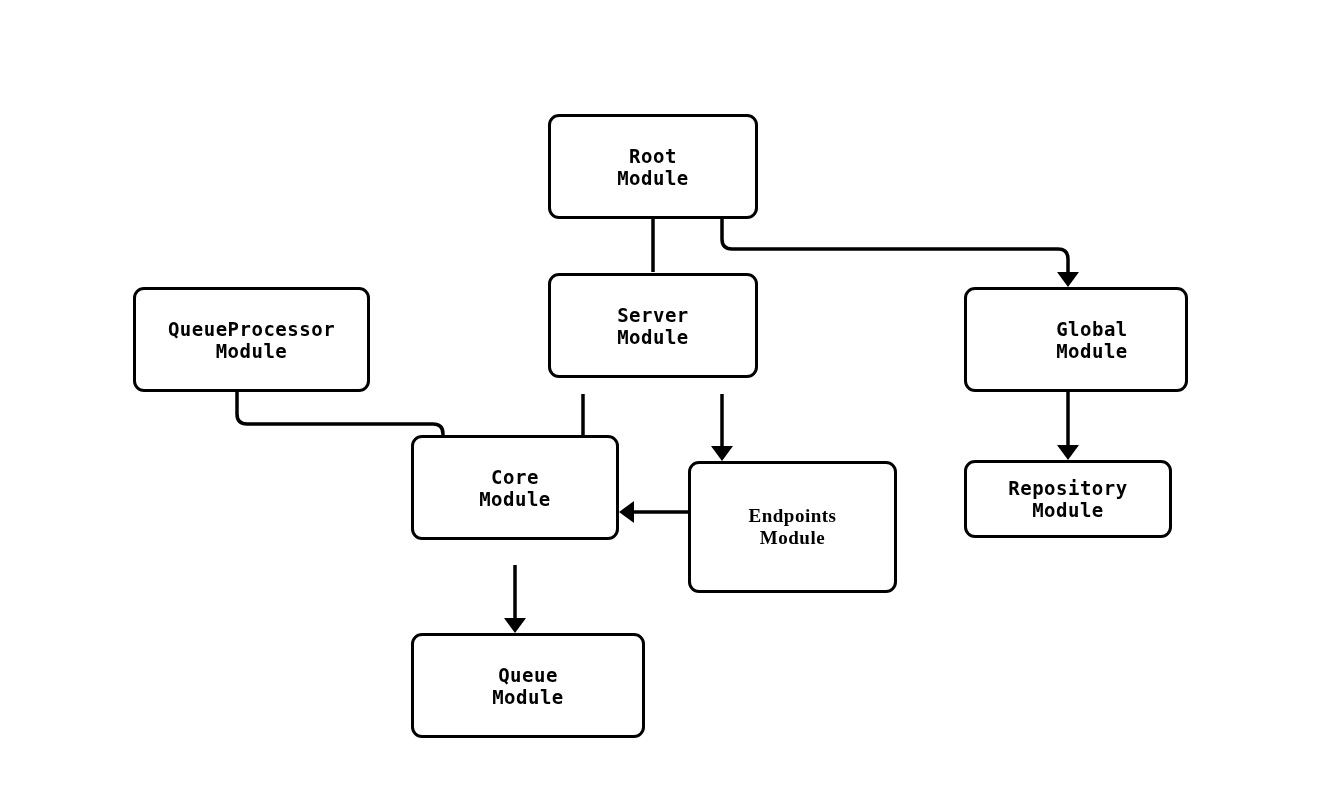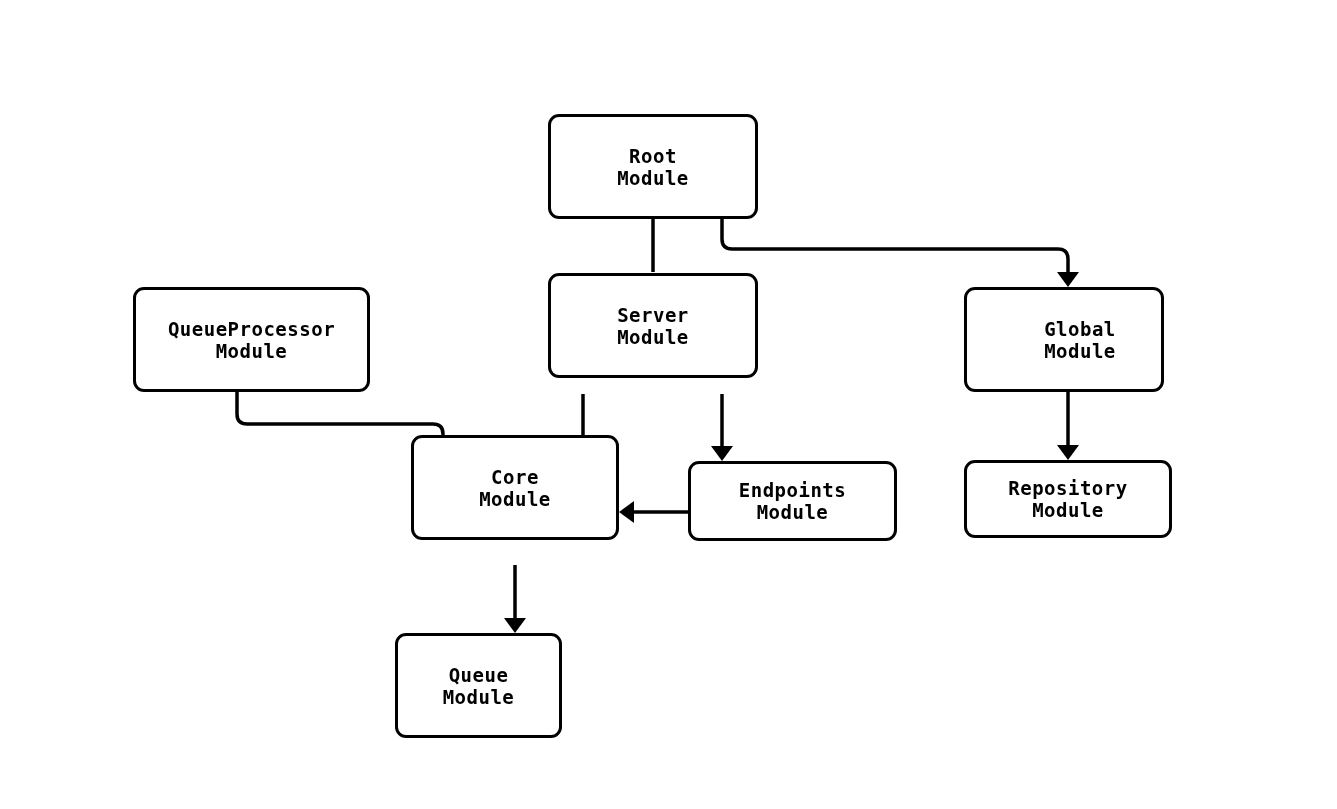"Global" .n-global { width: 200px -> 224px }
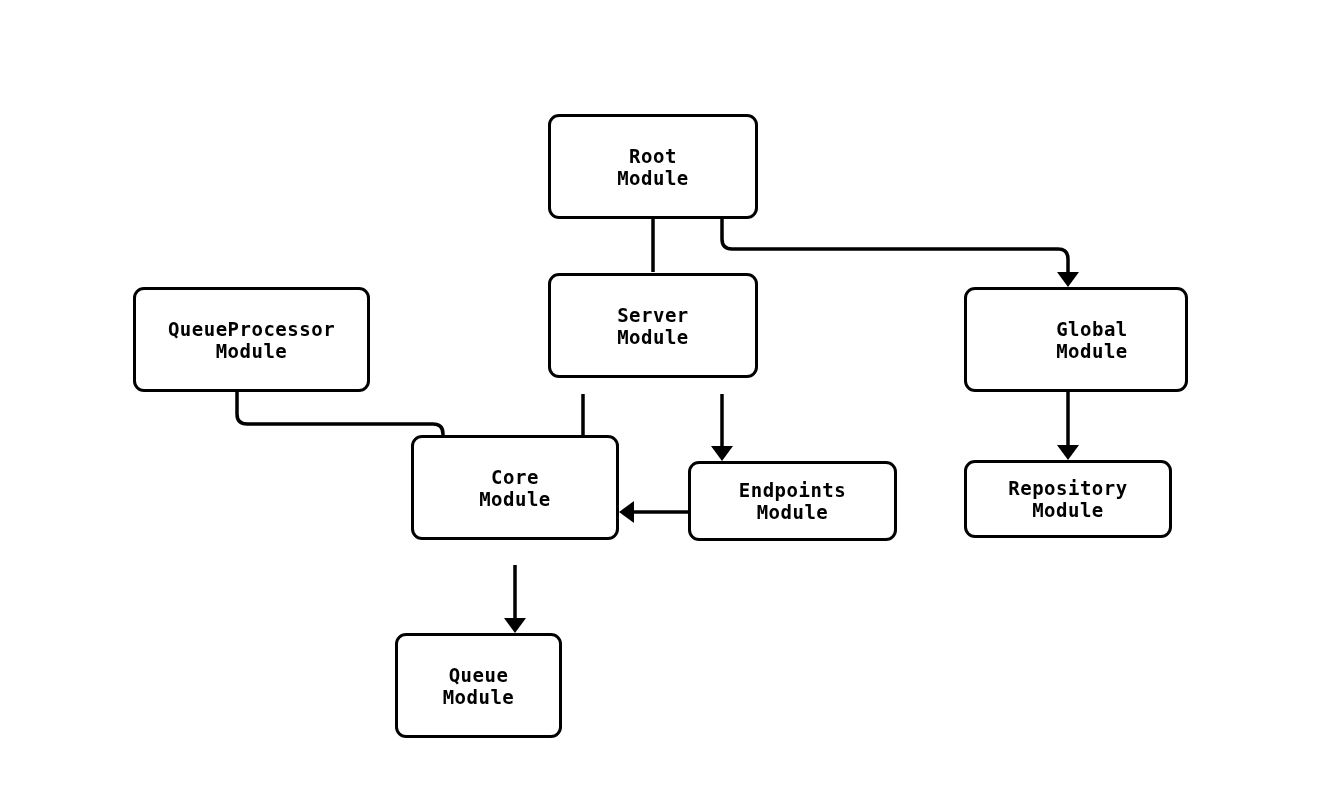"Endpoints" .n-endpoints { font-family: none -> Liberation Serif, serif; height: 80px -> 132px }
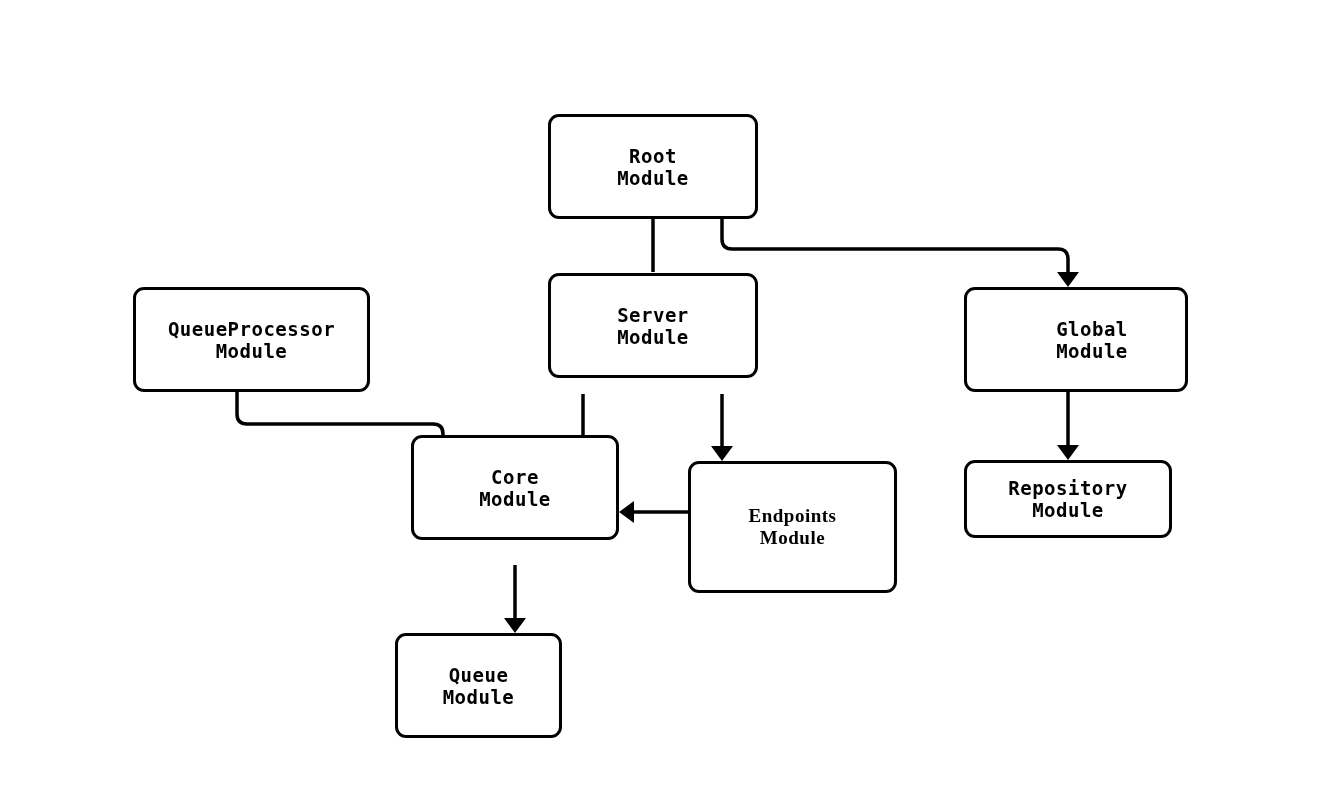"Queue" .n-queue { left: 395px -> 411px; width: 167px -> 234px }
